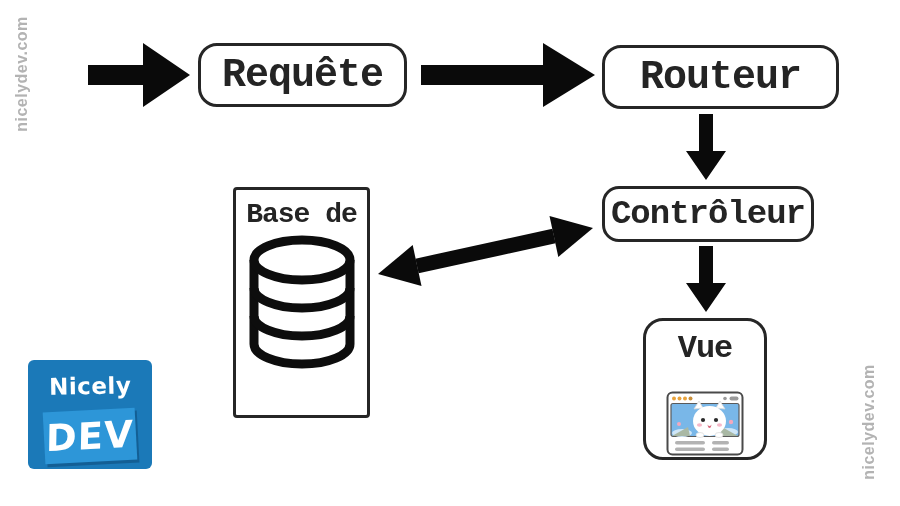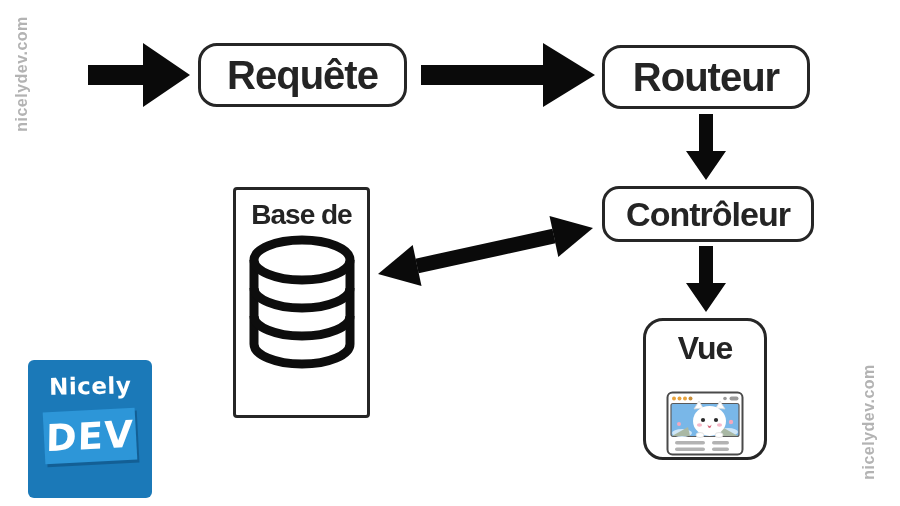"Requête" .node { font-family: none -> Liberation Mono, monospace }
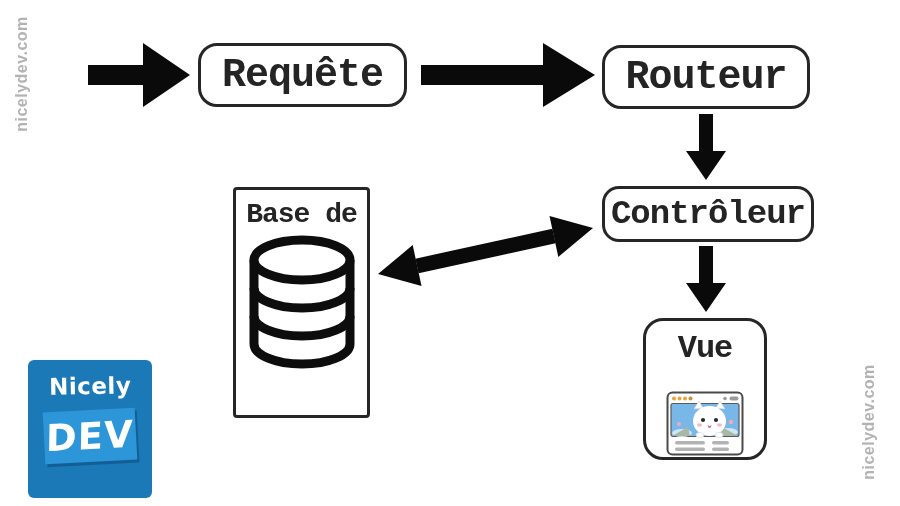"Routeur" .node-routeur { width: 208px -> 237px }
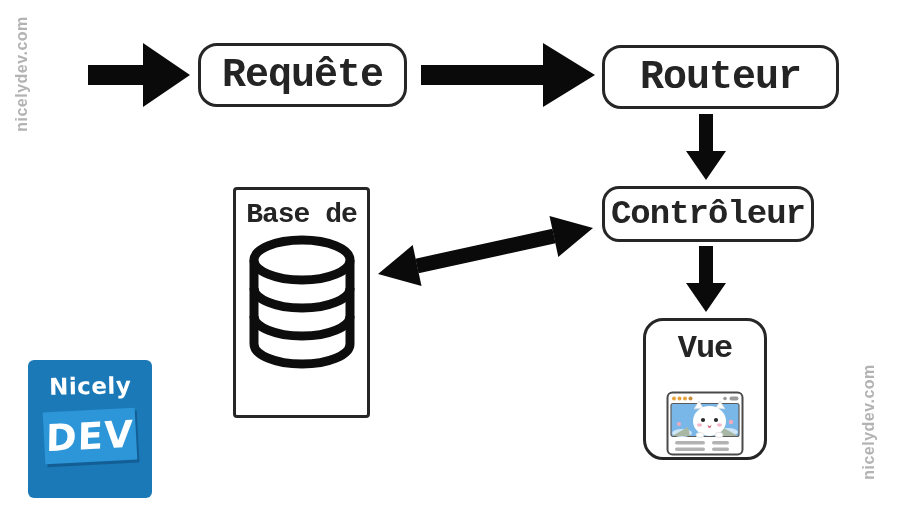"Nicely" .logo { height: 138px -> 109px }
